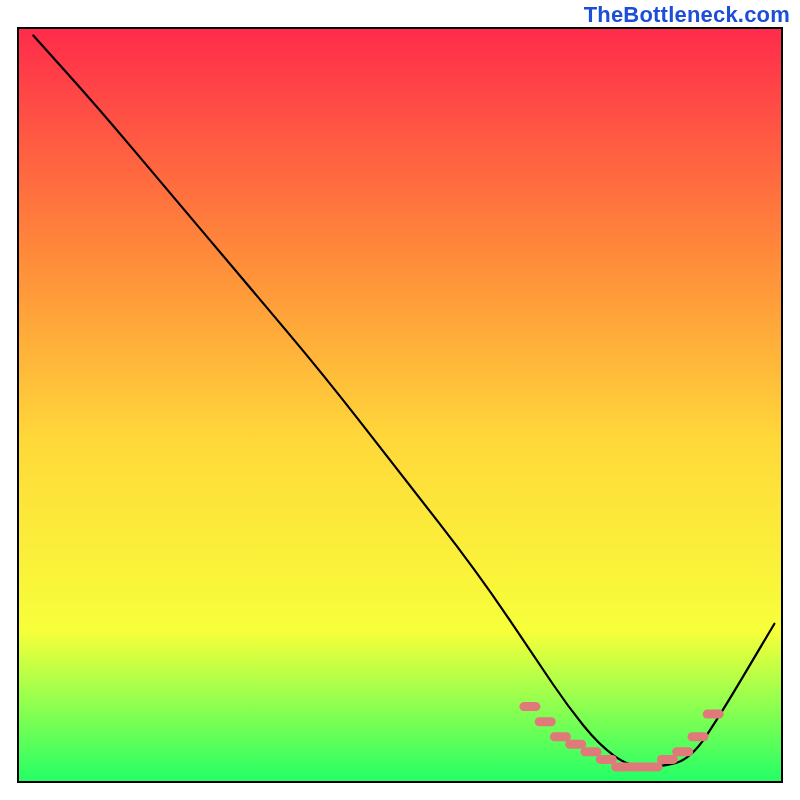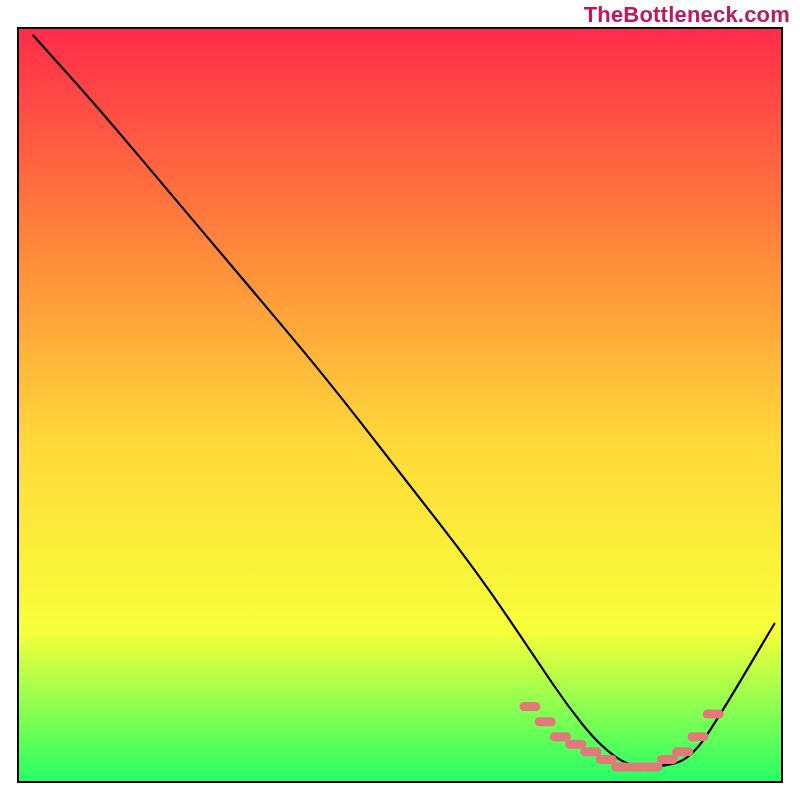"TheBottleneck.com" .attribution { color: #be185d -> #1d4ed8 }
